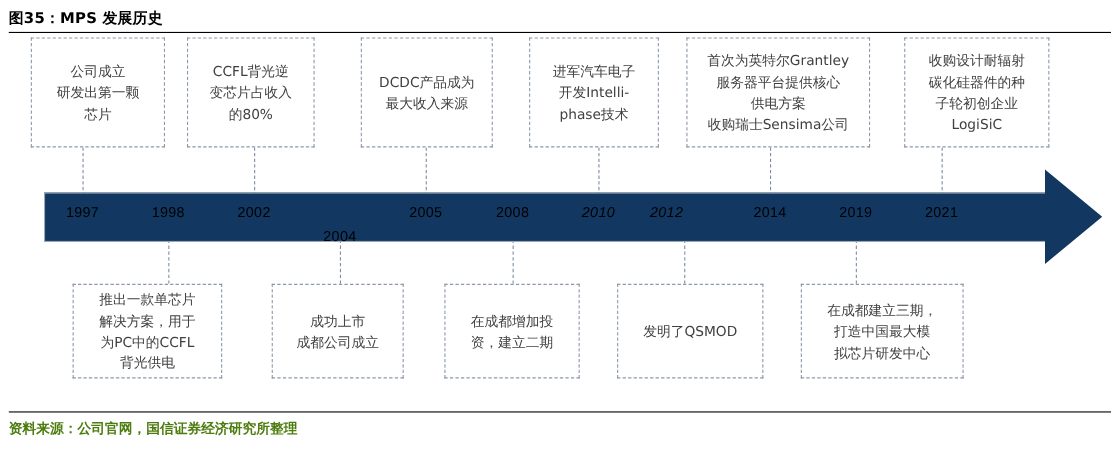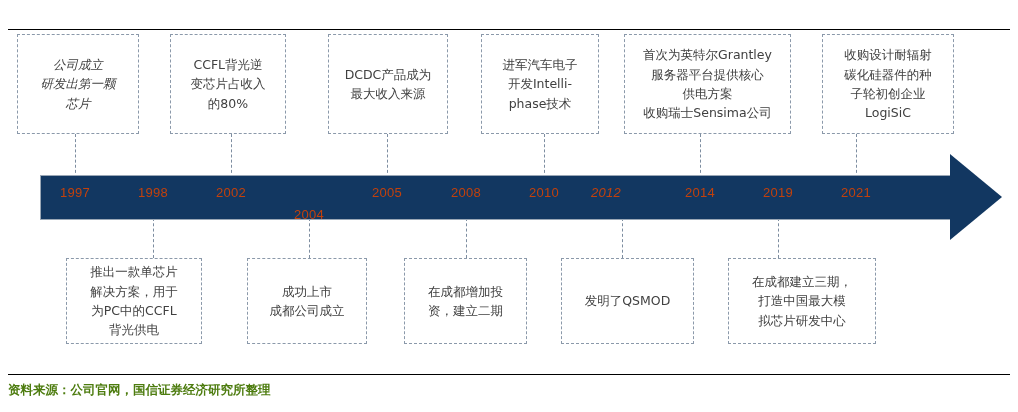"图35：MPS 发展历史" div { html: none -> <div>图35：MPS 发展历史</div> }
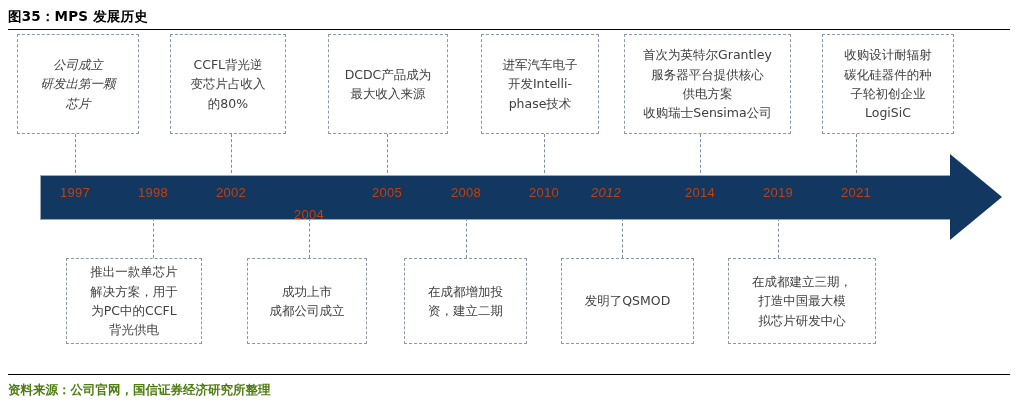"公司成立" div.event-box { font-style: italic -> none; left: 17px -> 28px }
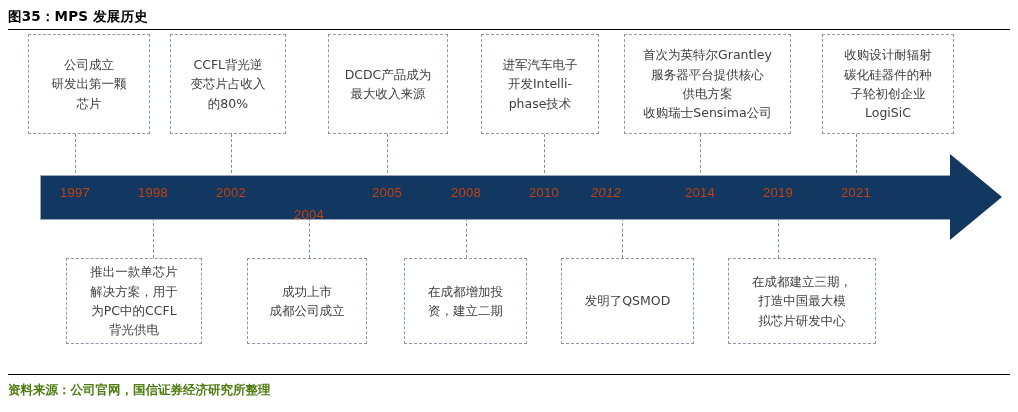"1997" .year-label { color: #c2410c -> #000000 }
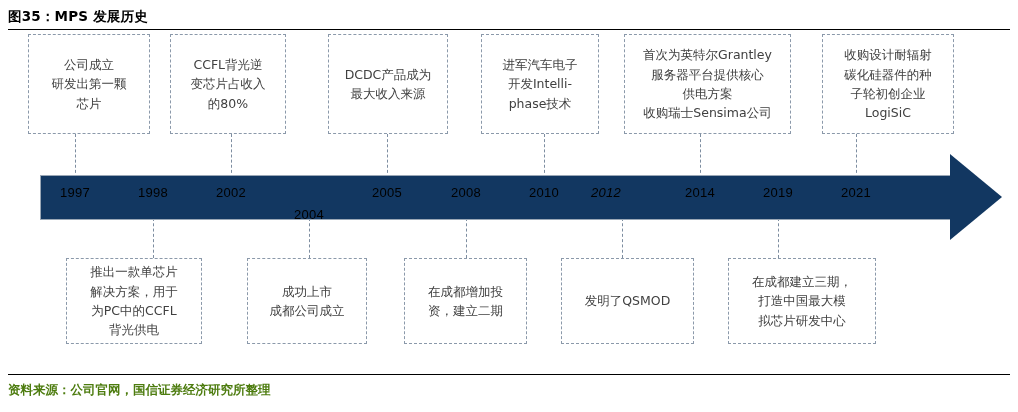"2010" div.year-label { font-style: none -> italic }
